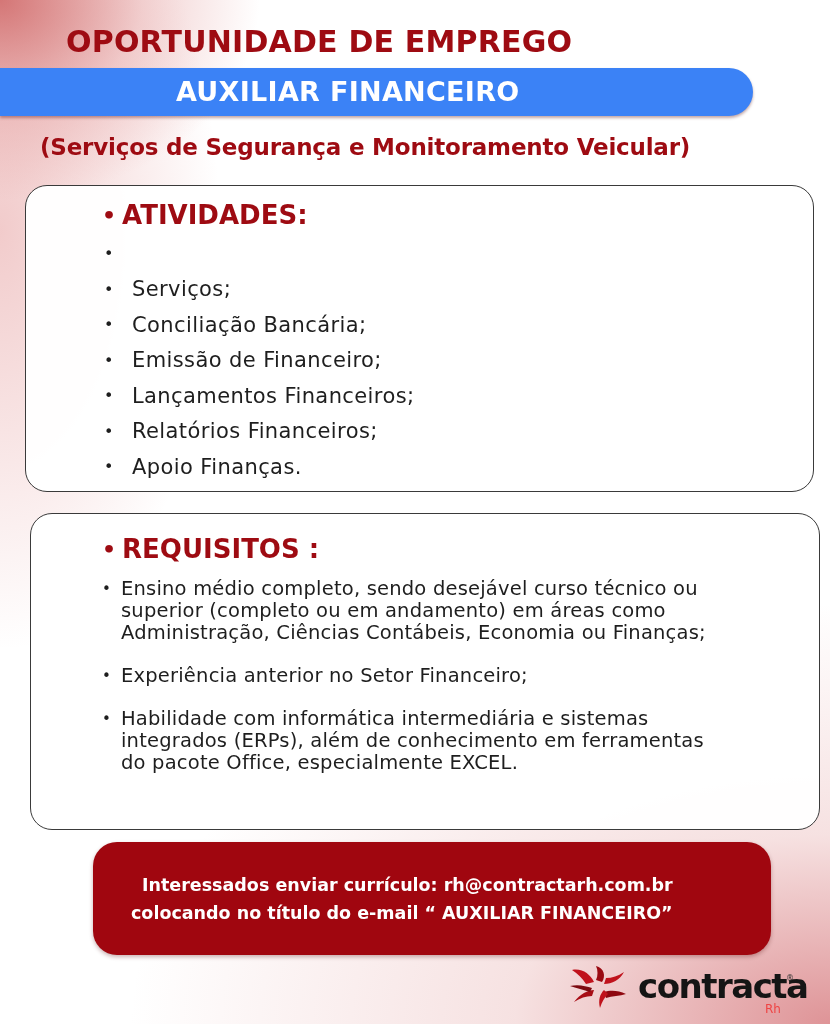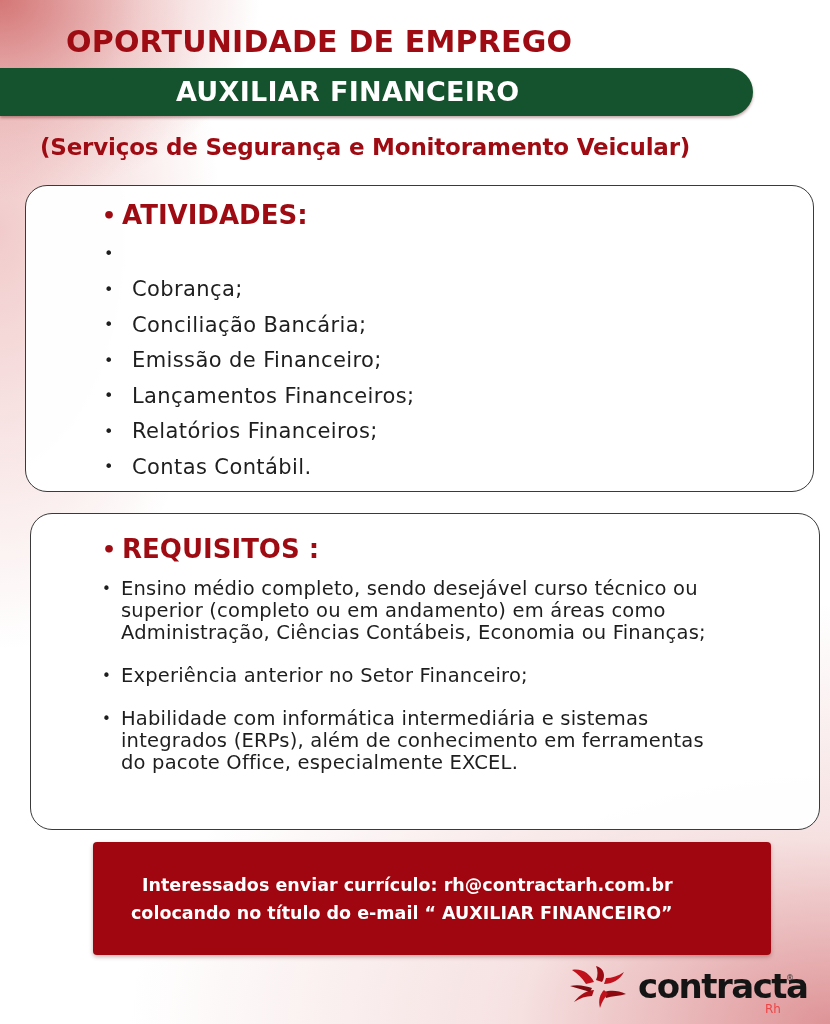"AUXILIAR FINANCEIRO" .banner { background: #14532d -> #3b82f6 }
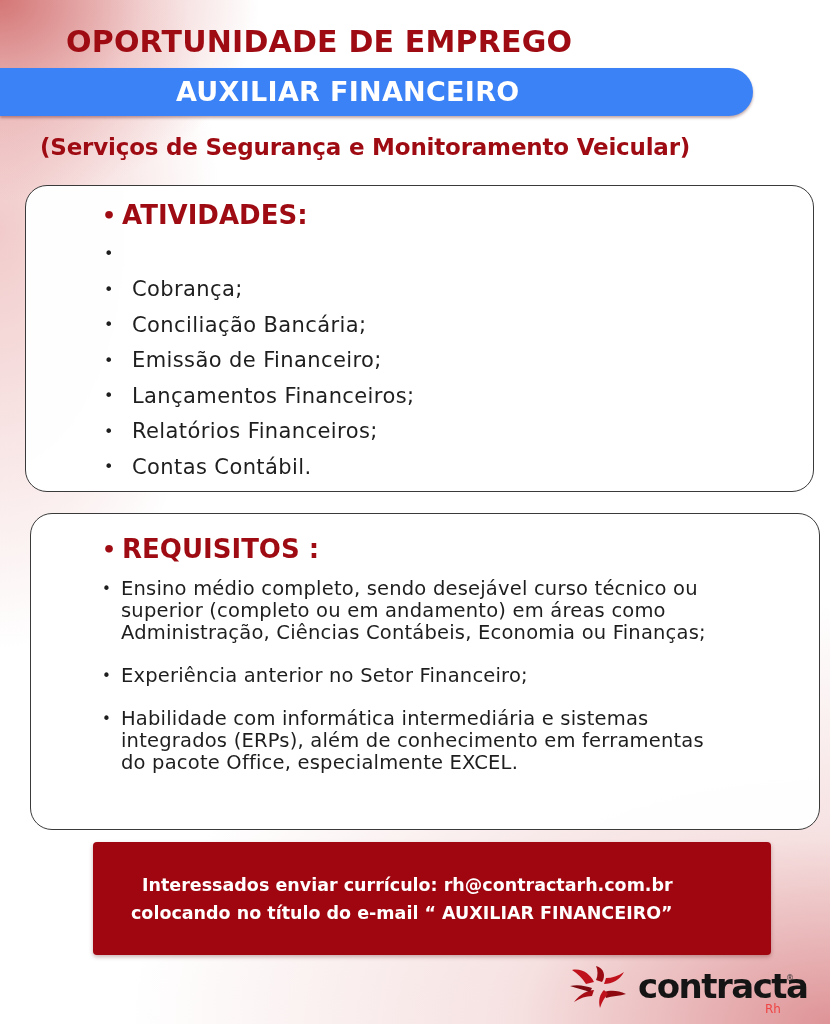"Cobrança;" span { text: Cobrança -> Serviços }
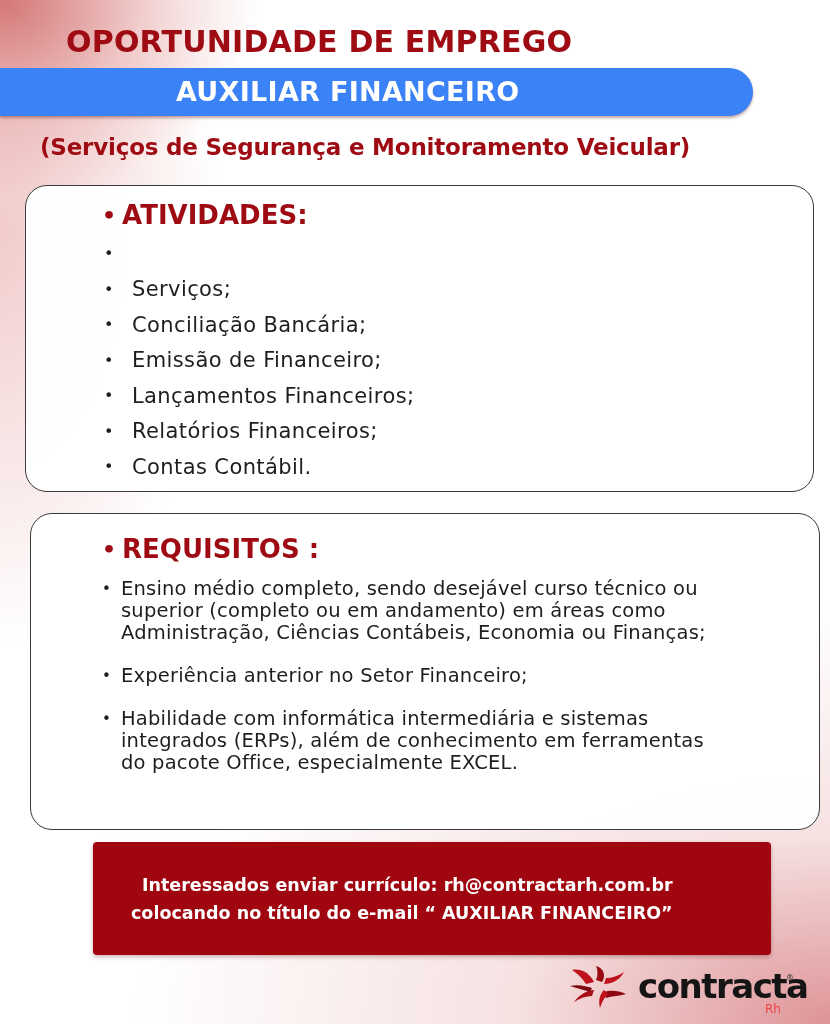"Contas Contábil." span { text: Contas Contábil -> Apoio Finanças }
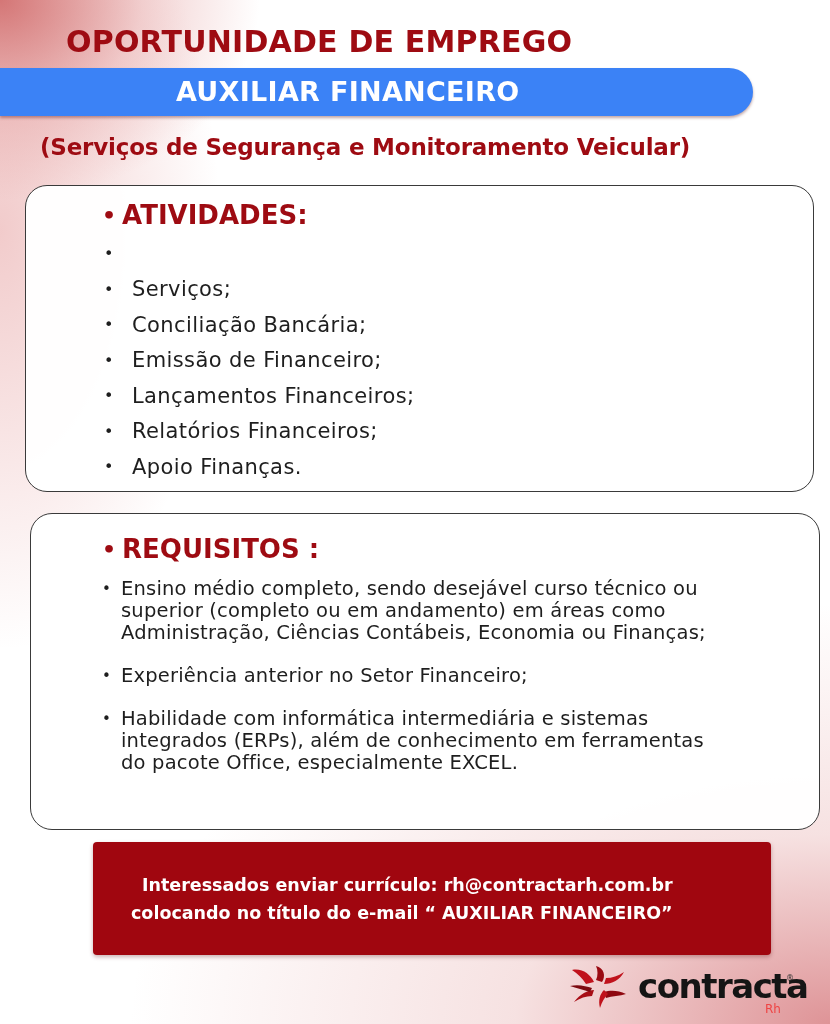"Interessados enviar currículo:" .contact { border-radius: 4px -> 24px }
